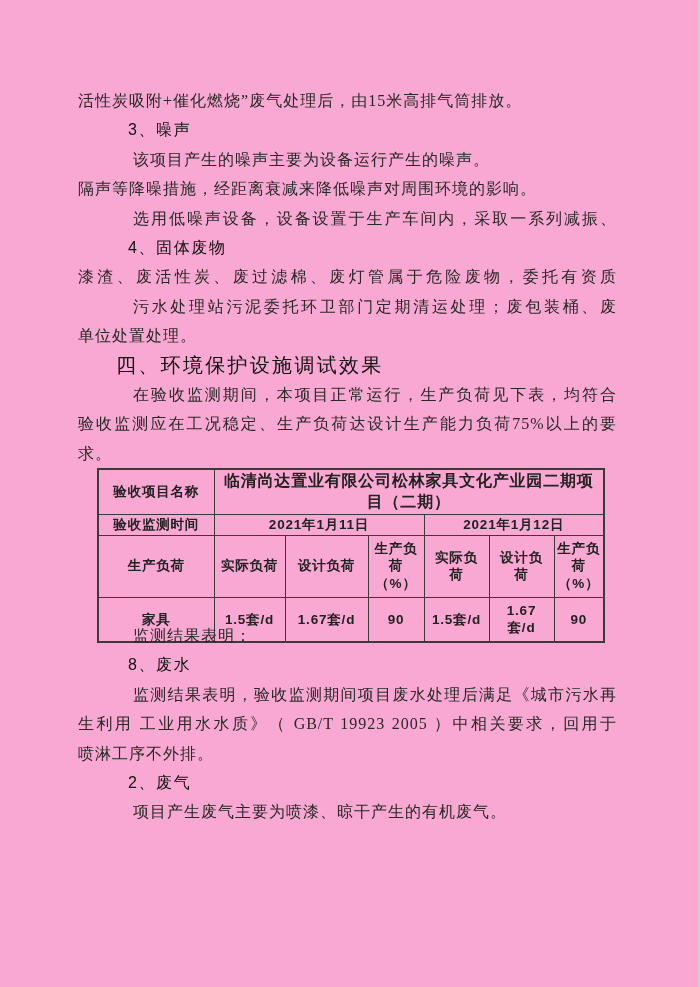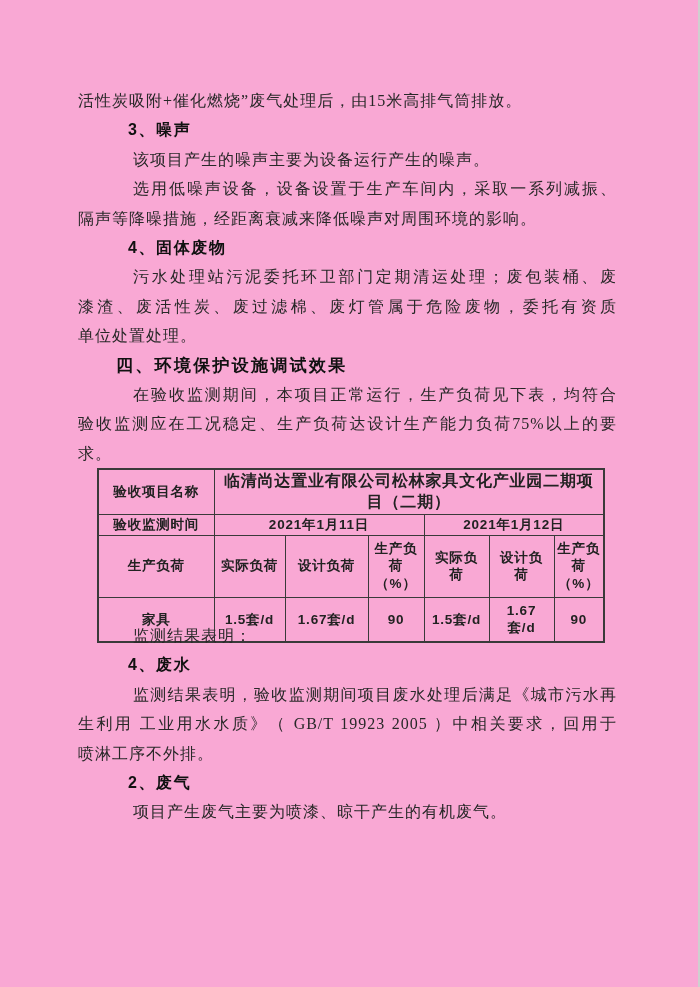"3、噪声" .hd { font-weight: bold -> normal }
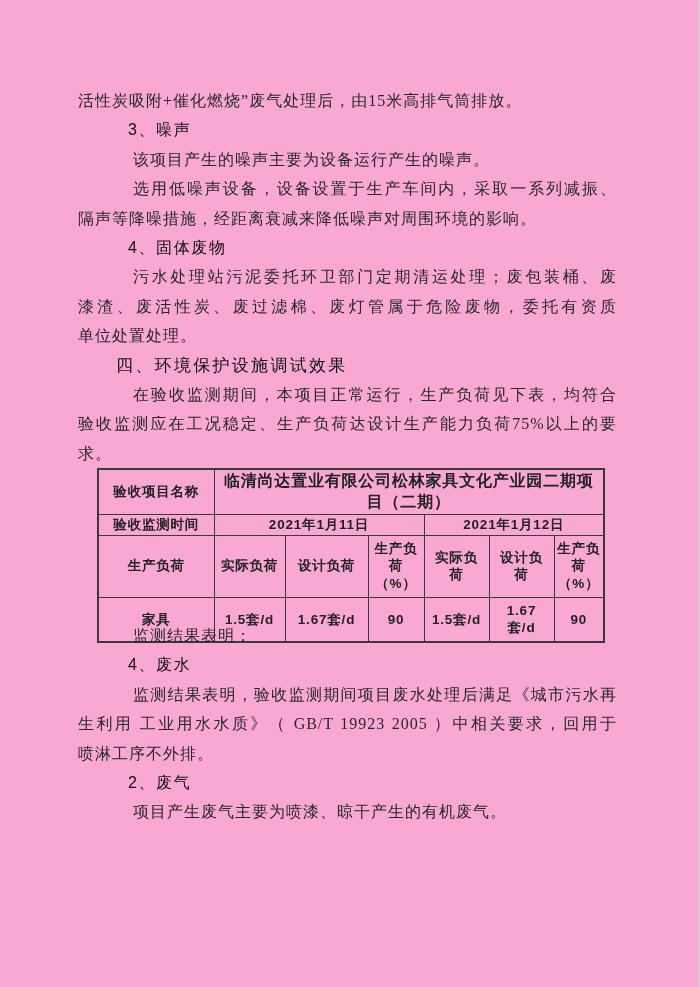"选用低噪声设备，设备设置于生产车间内，采取一系列减振、" div.line { order: before "隔声等降噪措施，经距离衰减来降低噪声对周围环境的影响。" -> after "隔声等降噪措施，经距离衰减来降低噪声对周围环境的影响。" }
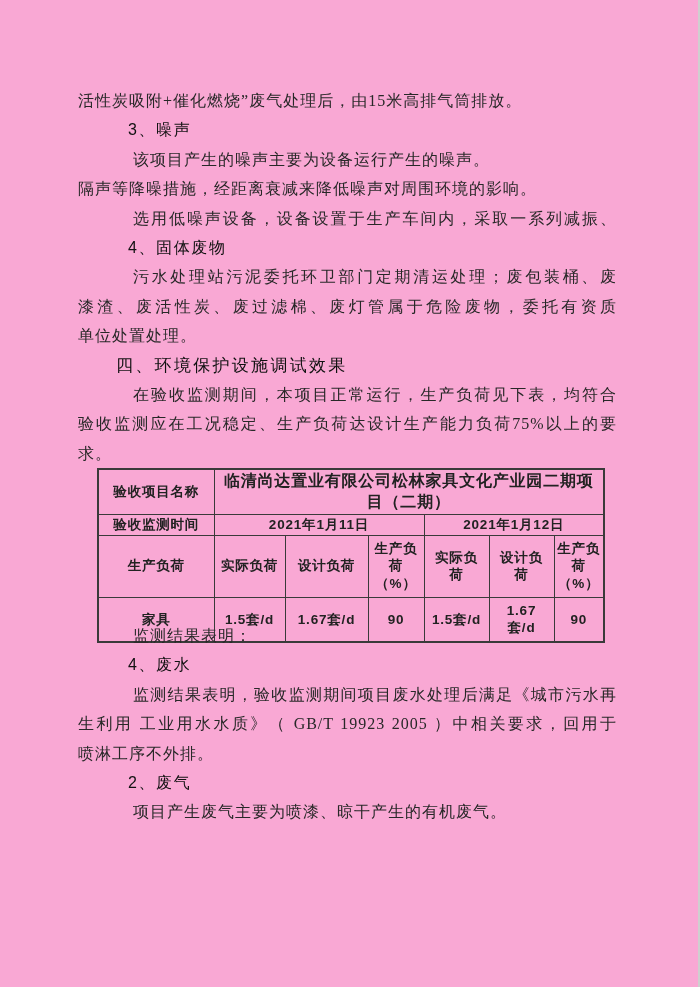"污水处理站污泥委托环卫部门定期清运处理；废包装桶、废" div.line { order: before "漆渣、废活性炭、废过滤棉、废灯管属于危险废物，委托有资质" -> after "漆渣、废活性炭、废过滤棉、废灯管属于危险废物，委托有资质" }
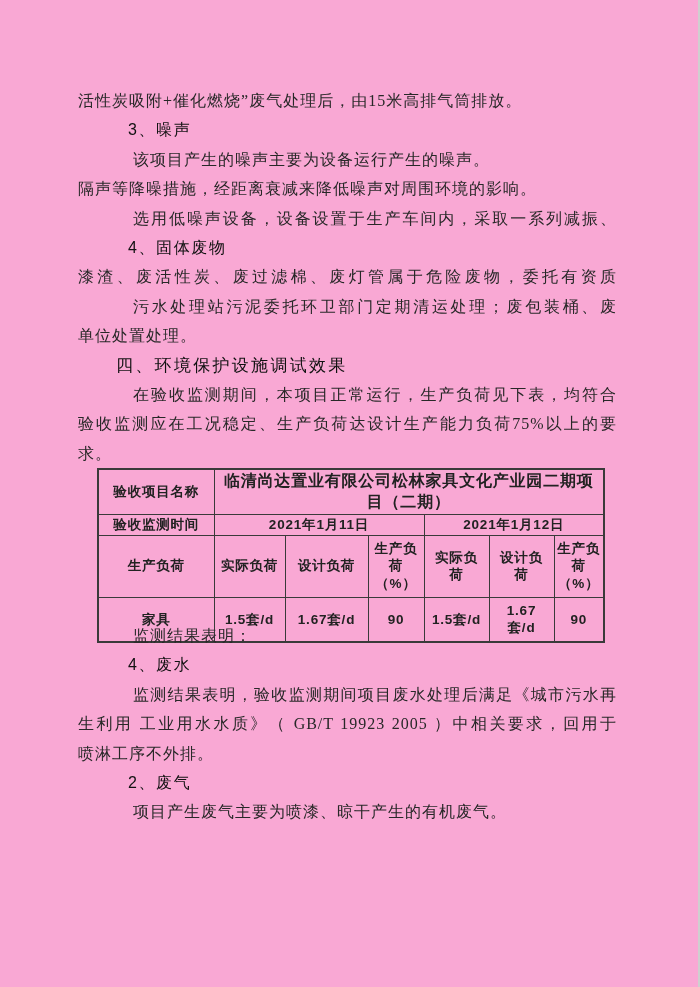"四、环境保护设施调试效果" .hd-main { font-size: 17px -> 20px }
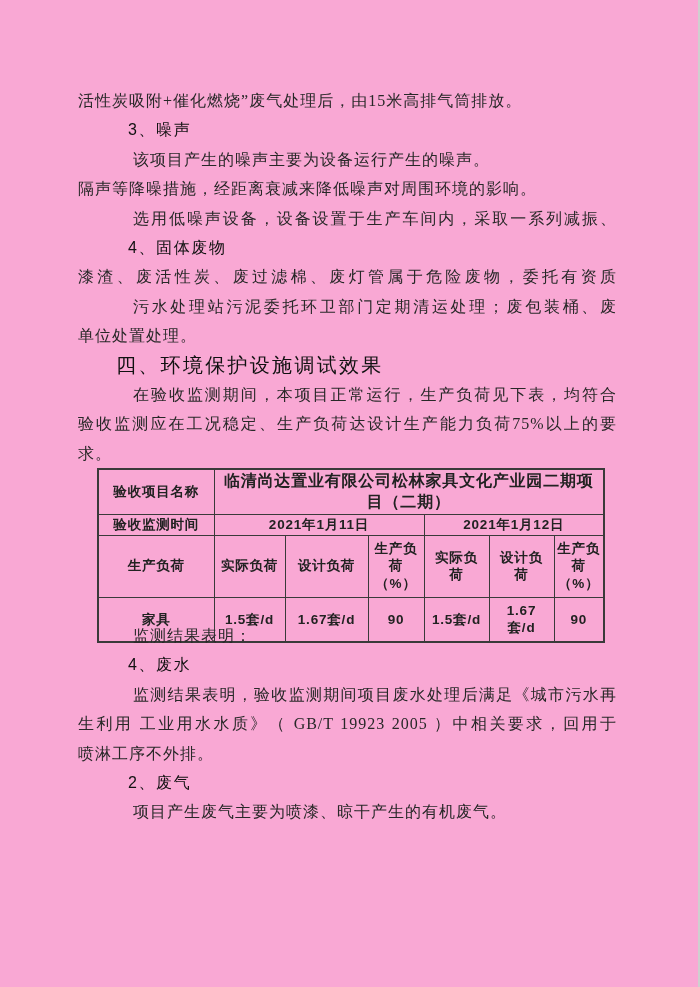"4、废水" div.line { text: 4 -> 8 }
